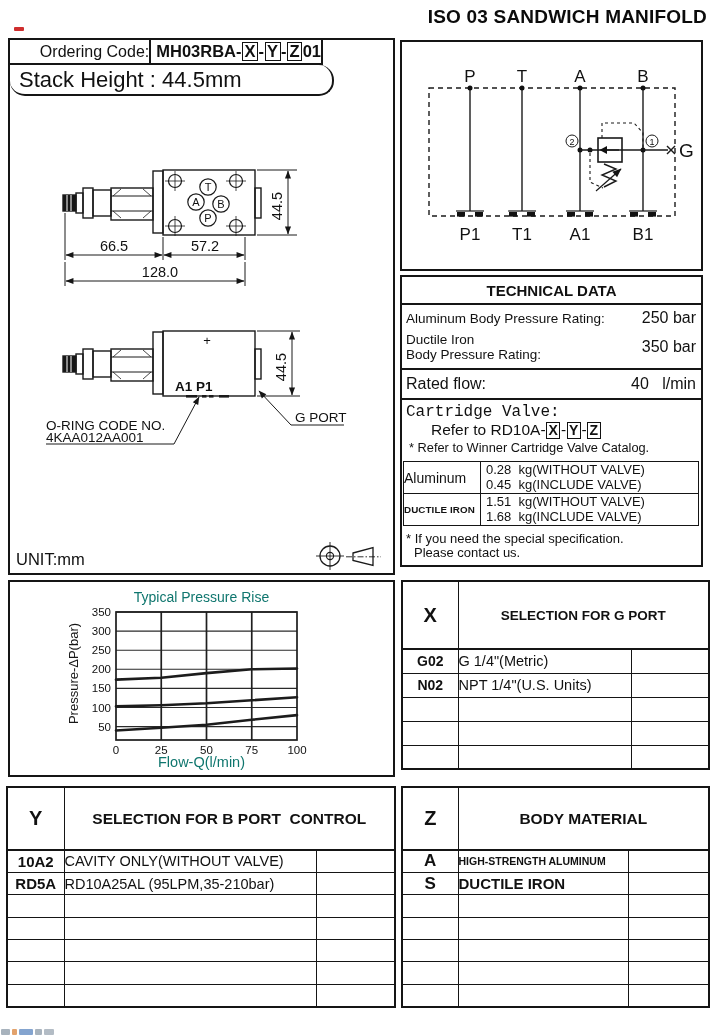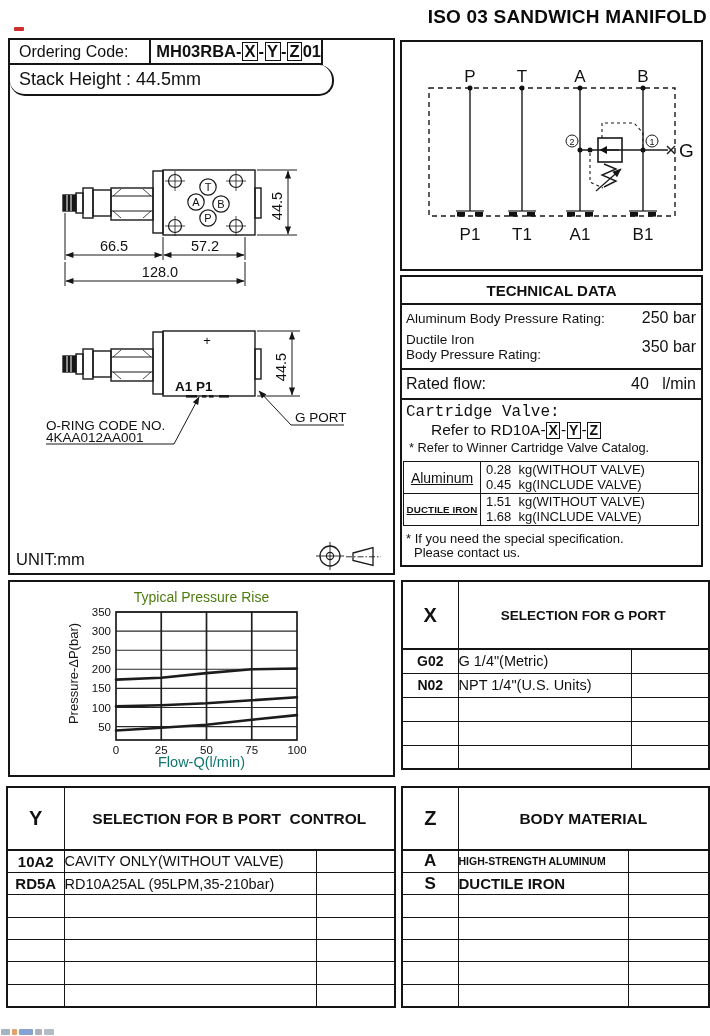"Ordering Code:" #ordering-row1 { text-align: none -> right }
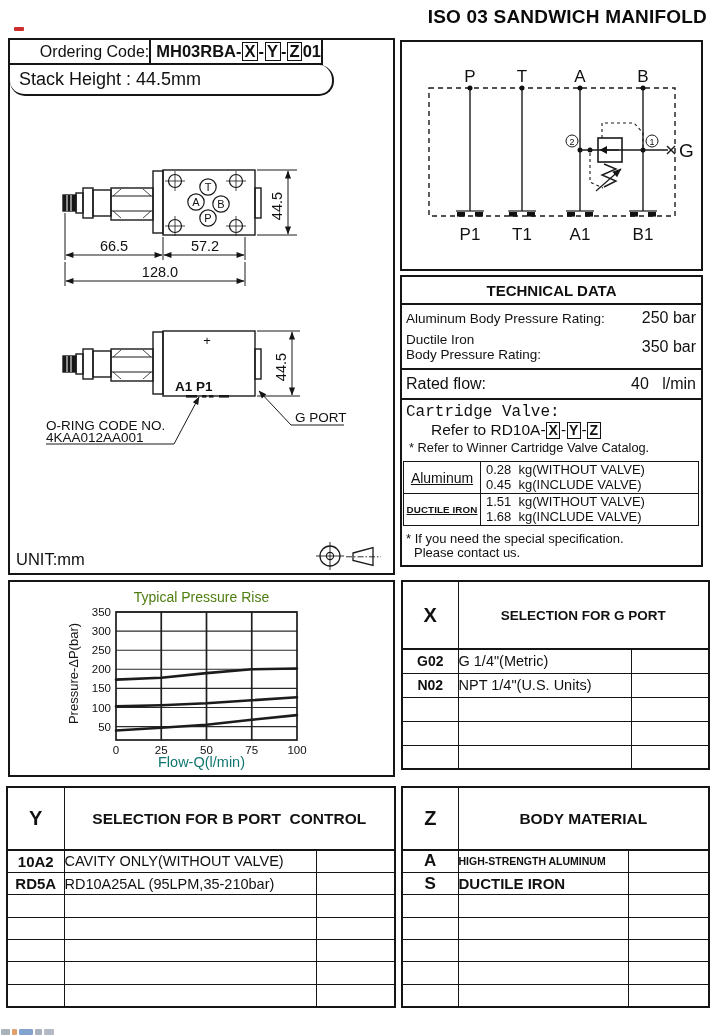"Stack Height : 44.5mm" #ordering-row2 { font-size: 18px -> 22px }
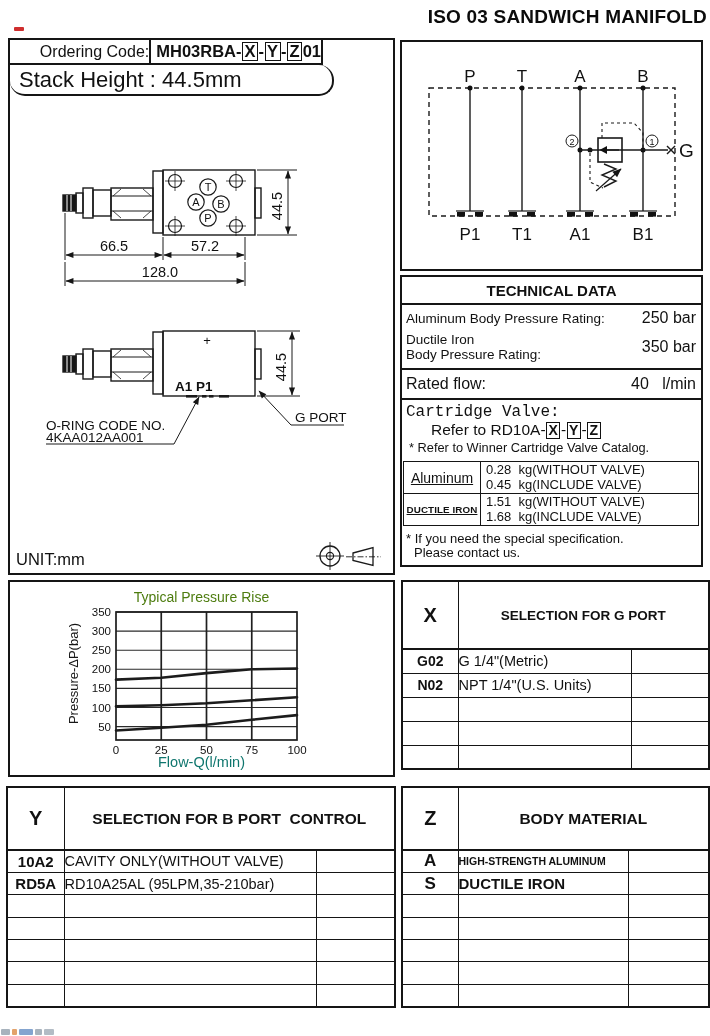"Aluminum" #weights-table .mat { text-align: center -> none; text-decoration: underline -> none }
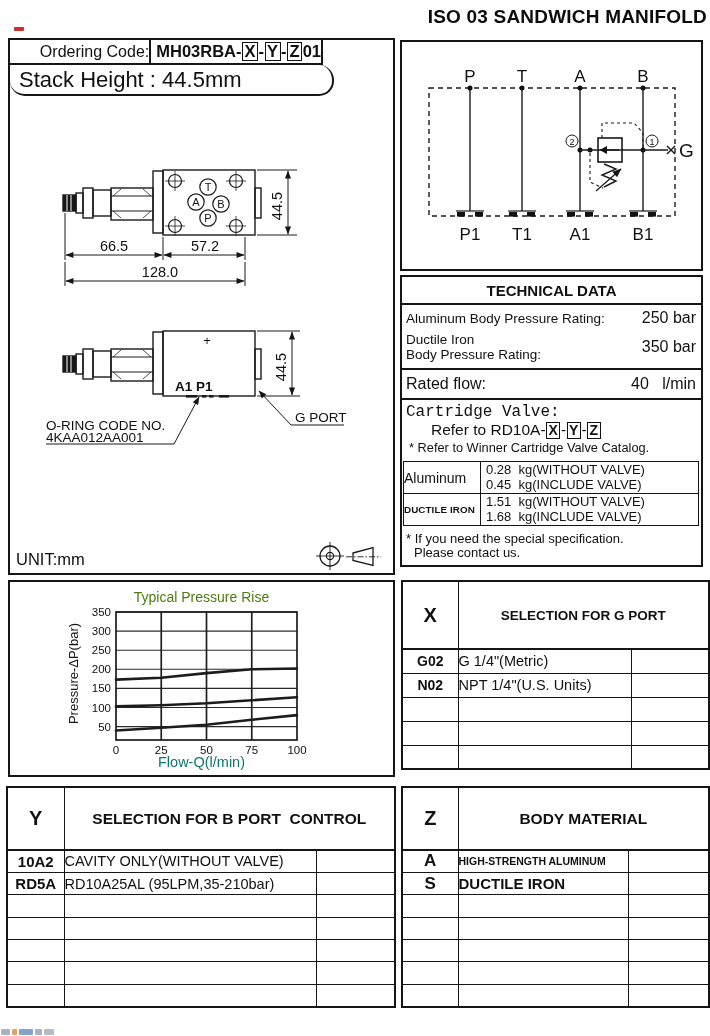"Typical Pressure Rise" #chart-title { color: #4d7c0f -> #0f766e }
